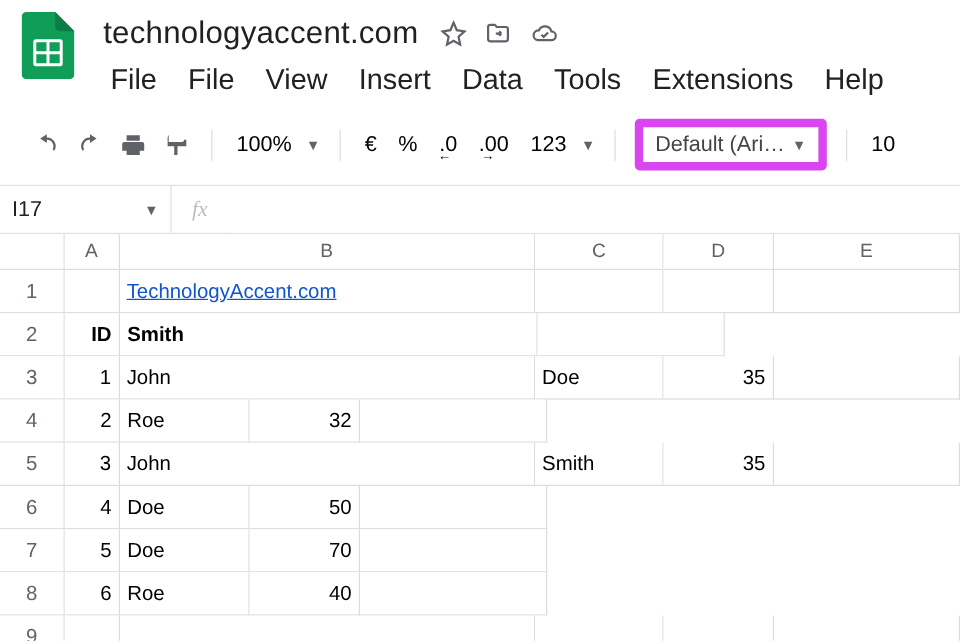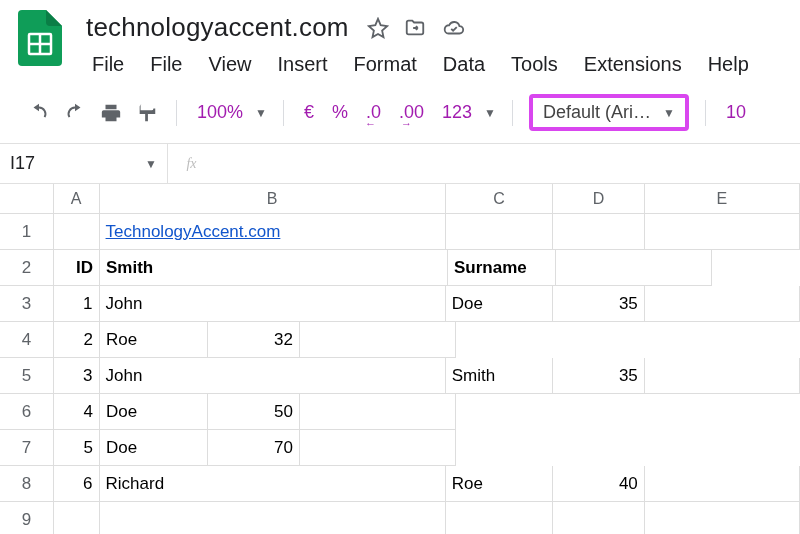"File" .menu-item { font-size: 20px -> 24px }
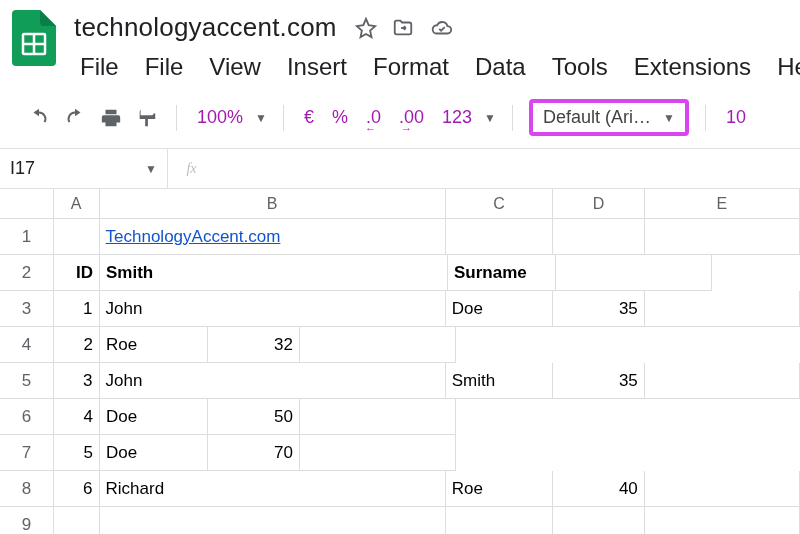"Format" span.menu-item { html: <span>Format</span> -> none }
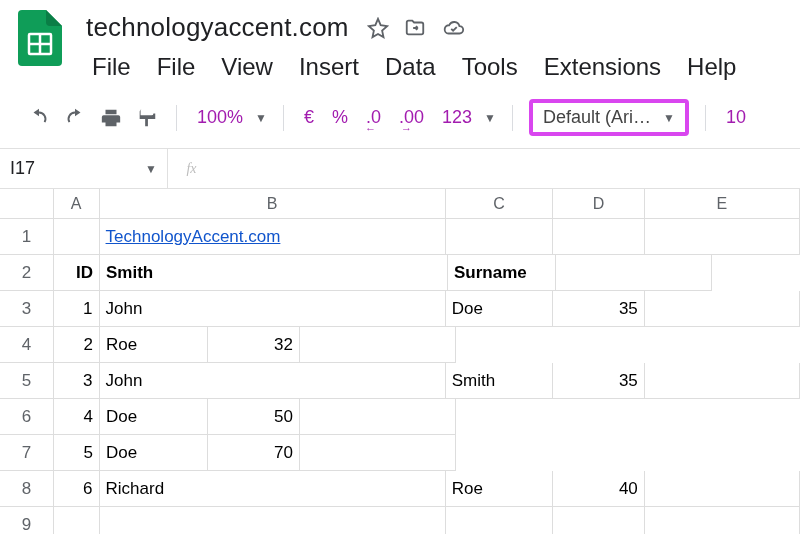"100%" .tool-text { color: #a21caf -> #000000 }
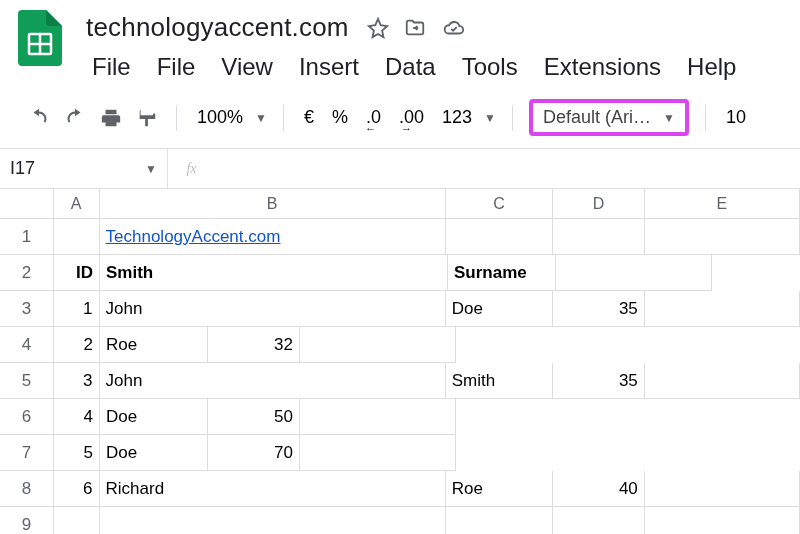"Default (Ari…" .font-sel { border: 4px solid #d946ef -> 7px solid #d946ef }
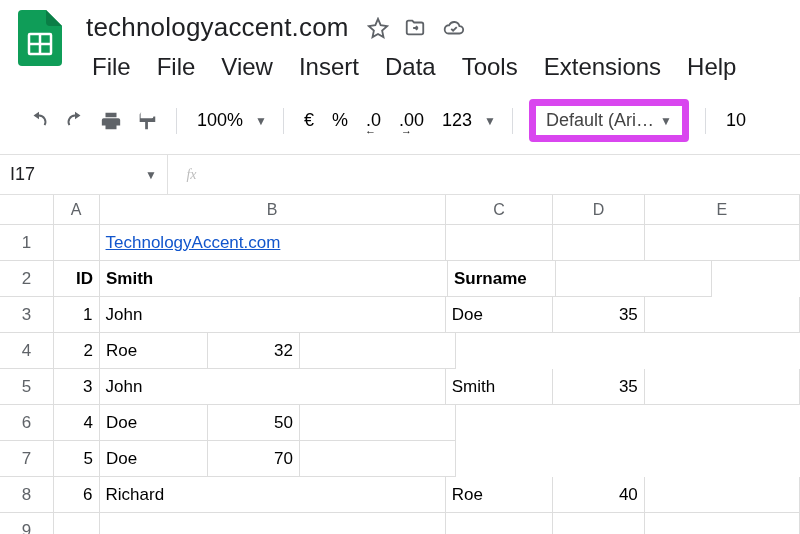"I17" .name-box { width: 168px -> 143px }
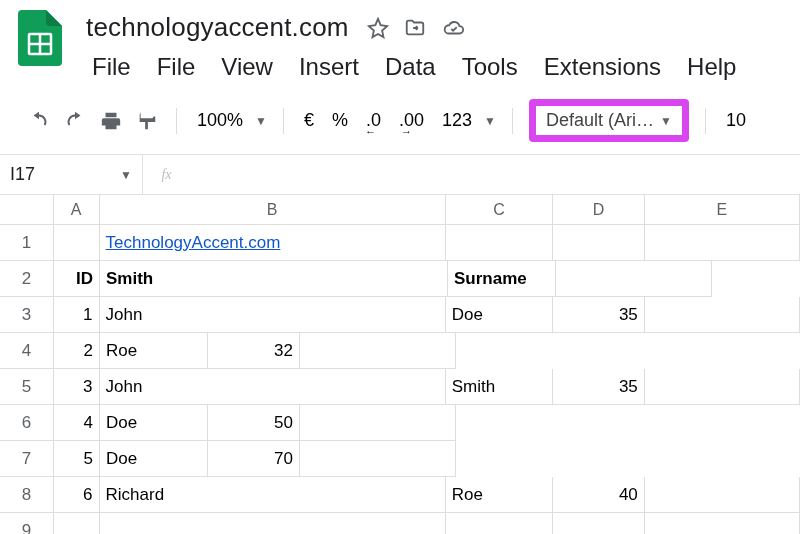"fx" .fx-icon { font-size: 14px -> 18px }
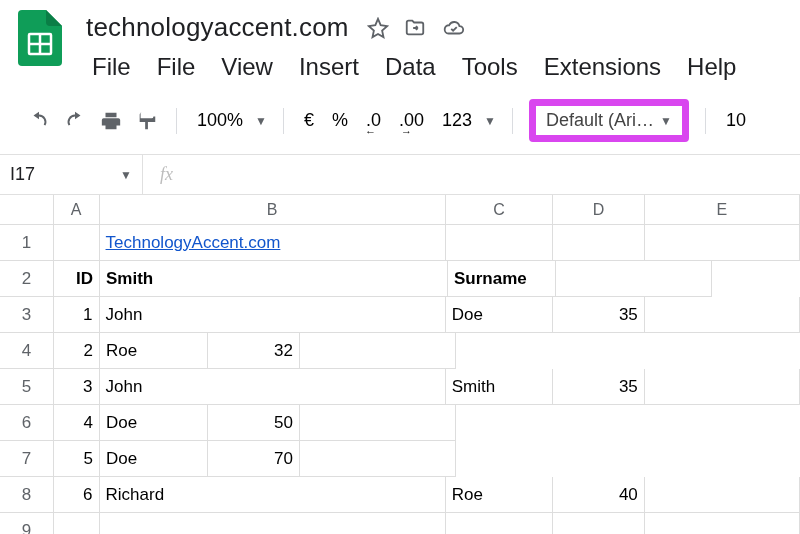"Surname" div.cell { html: <div>Surname</div> -> none }
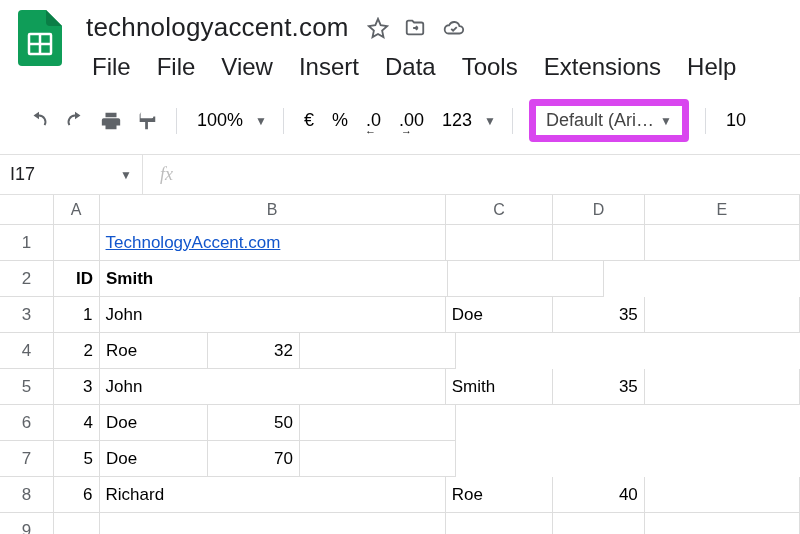"Richard" div.cell { html: <div>Richard</div> -> none }
